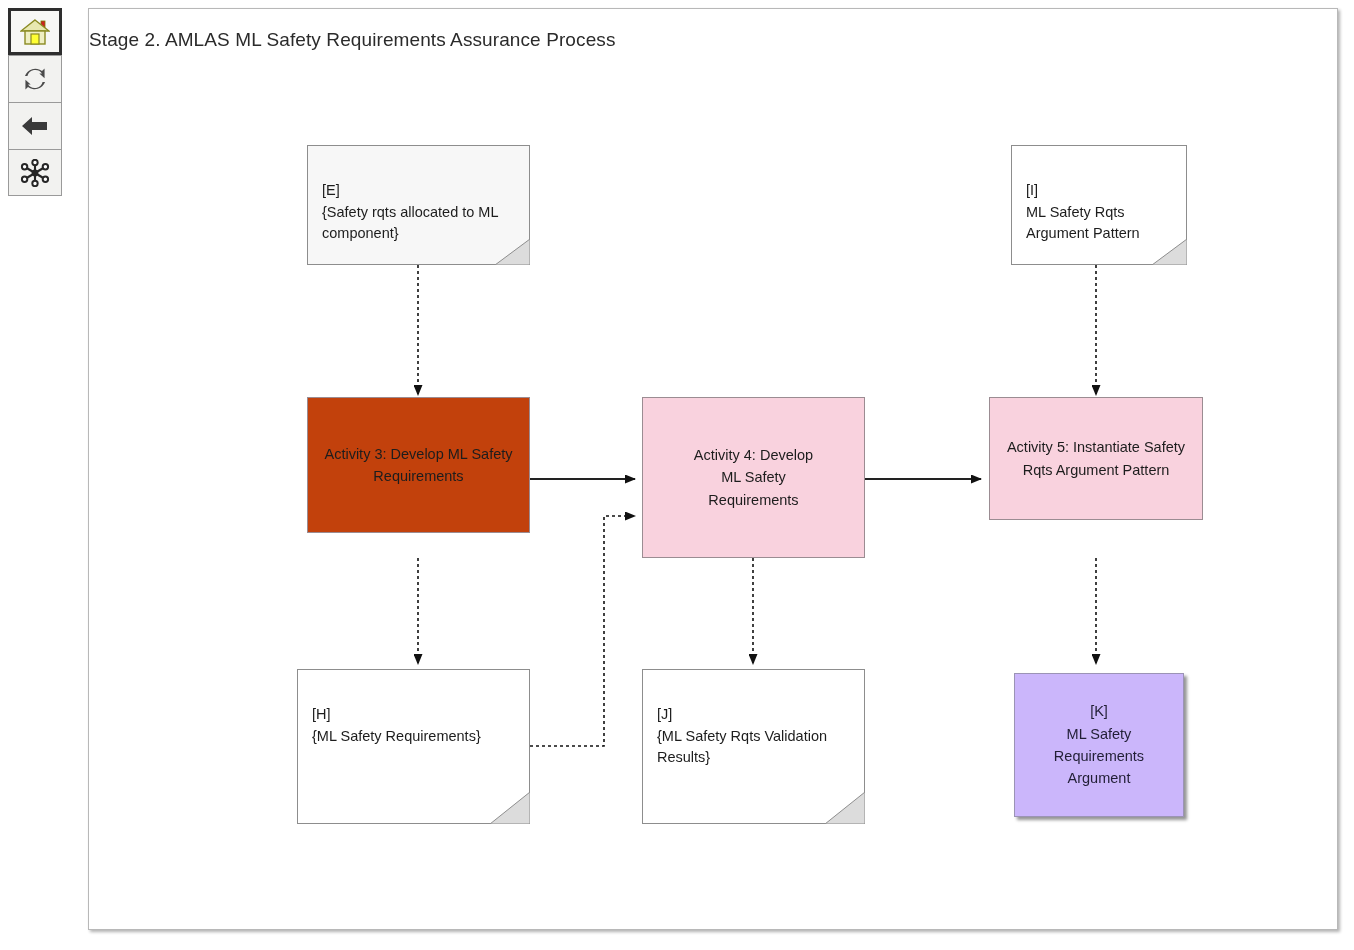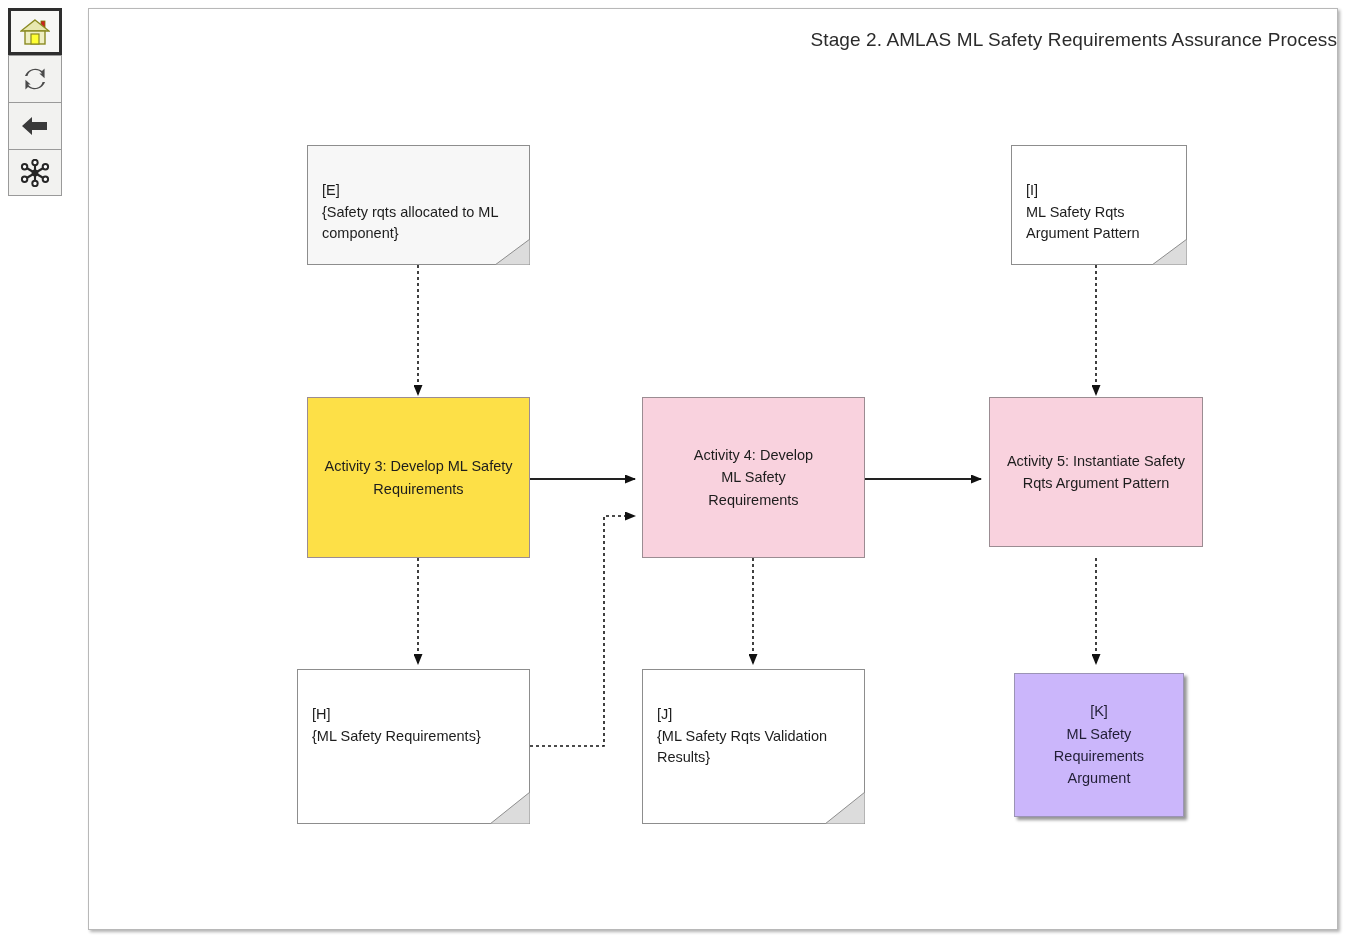"Stage 2. AMLAS ML Safety" #diagram-title { text-align: right -> left }
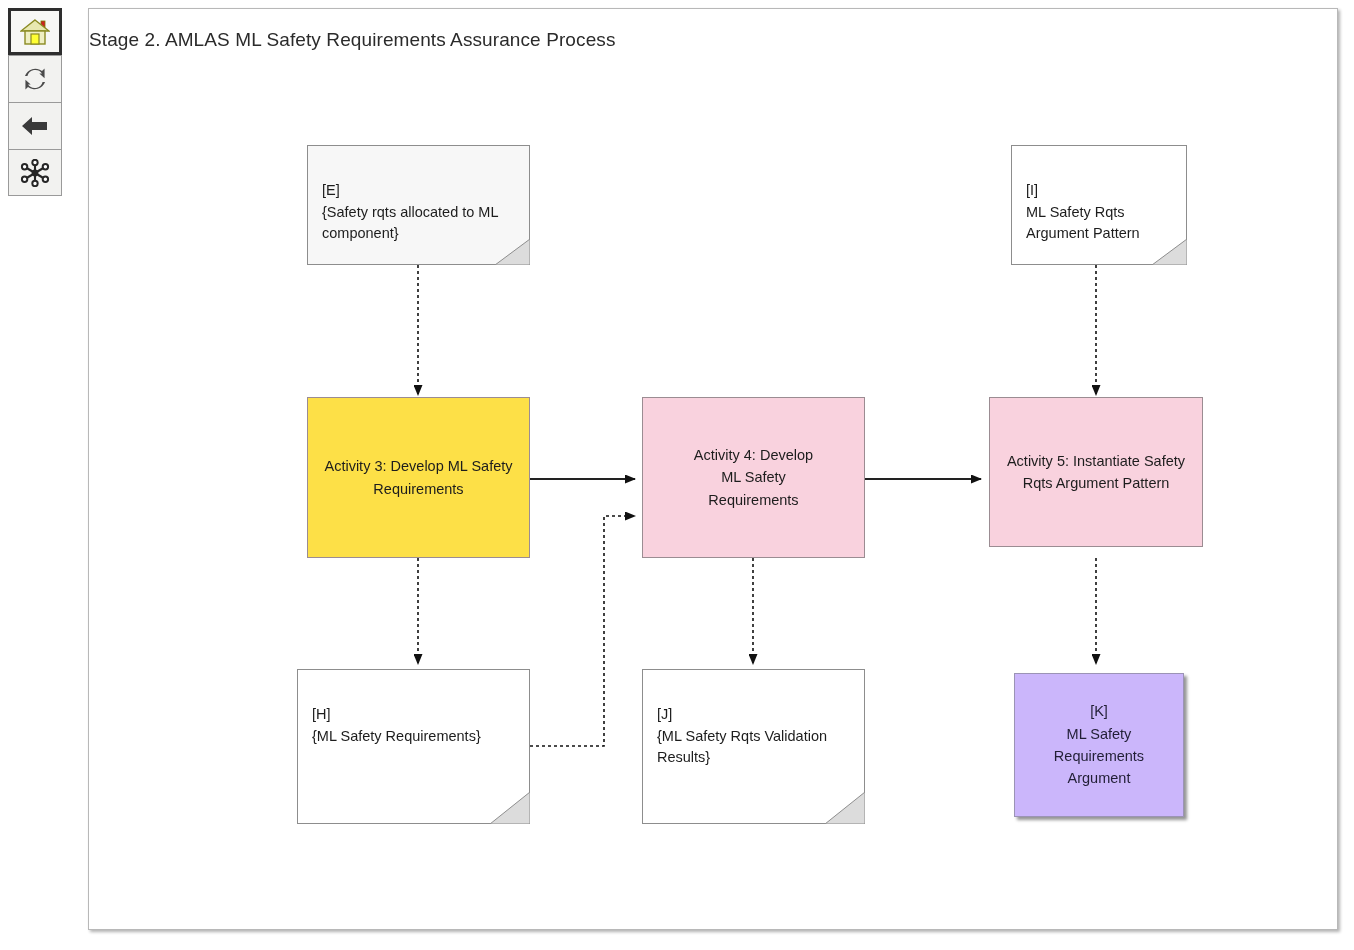"Activity 3: Develop ML Safety" div.node { background: #fde047 -> #c2410c; height: 161px -> 136px }
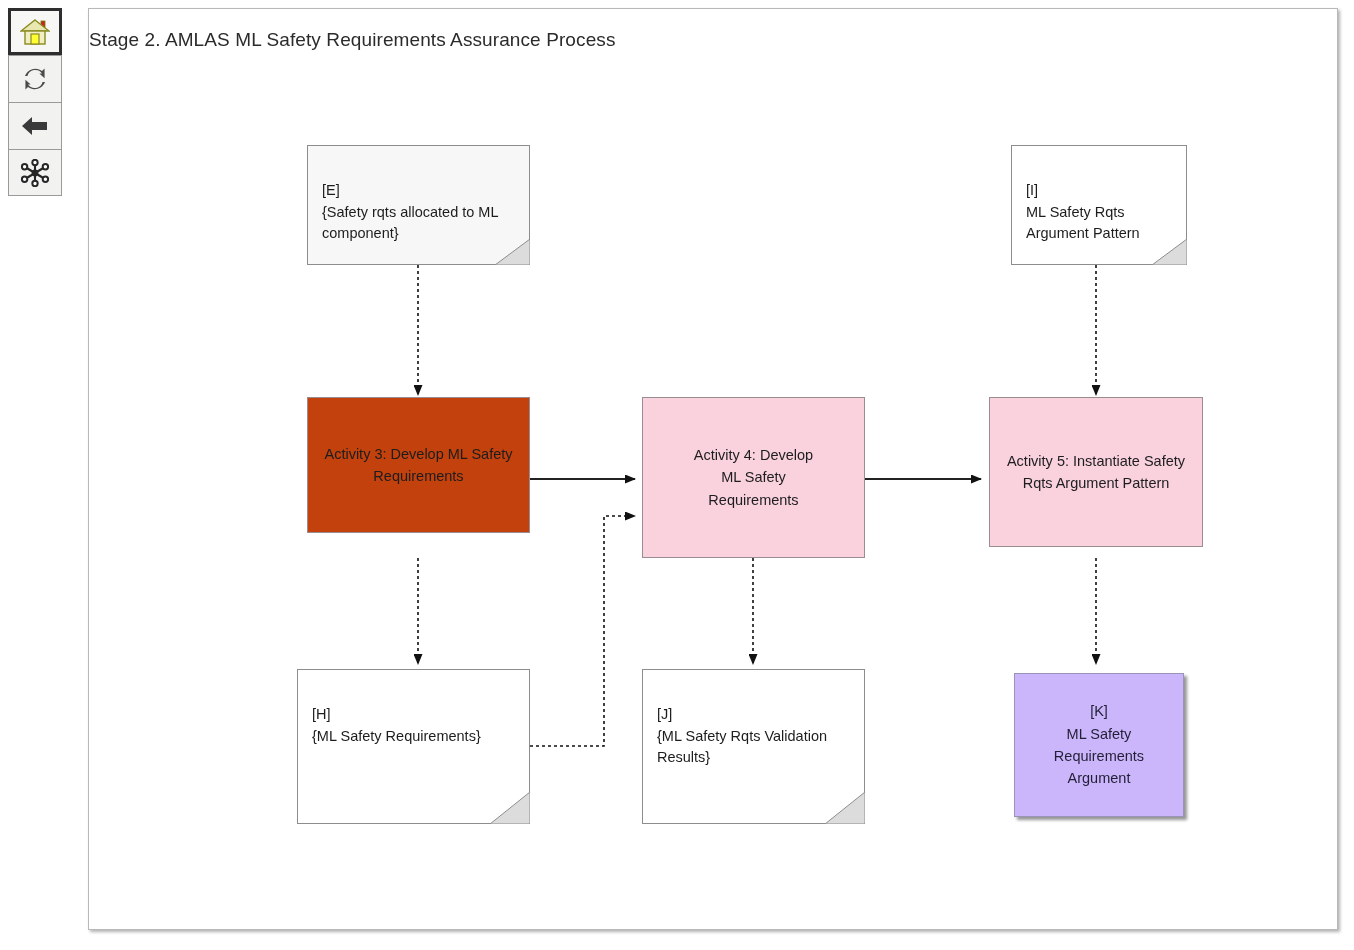"Activity 5: Instantiate Safety" div.node { height: 150px -> 123px }
